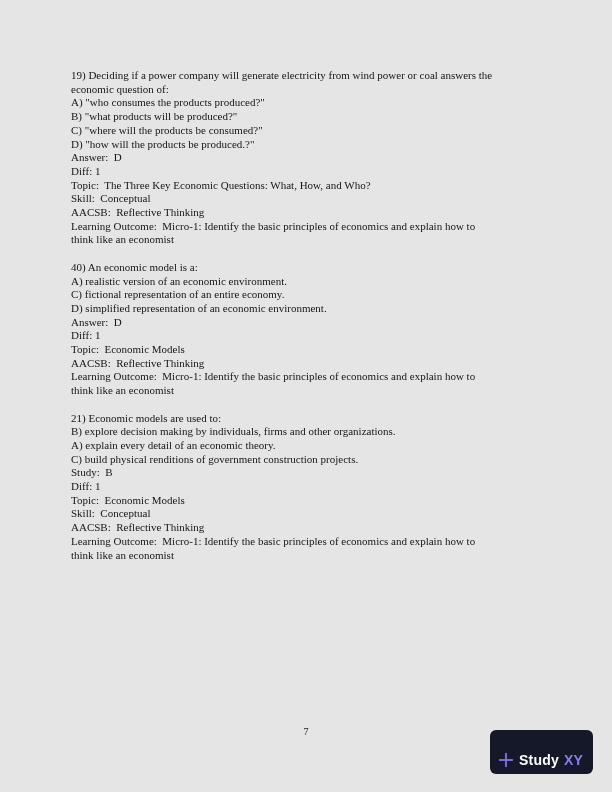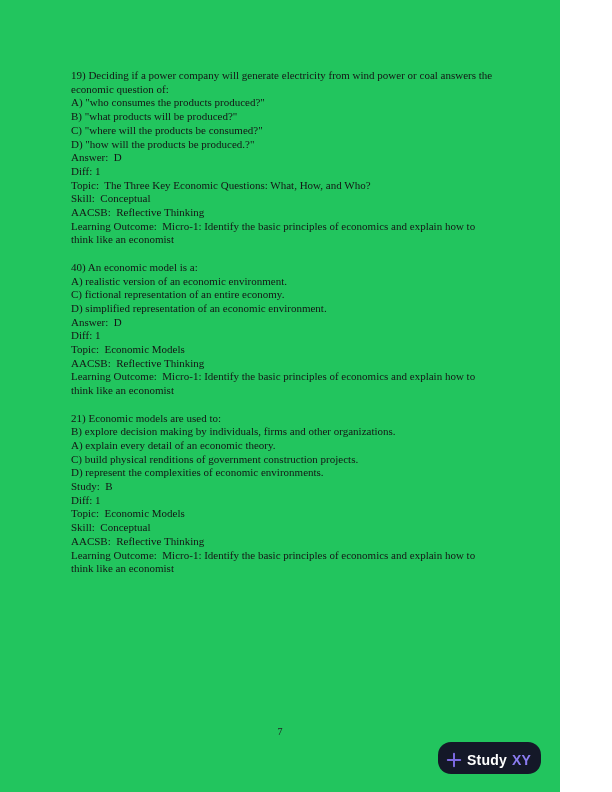"19) Deciding if a power" .page { background: #22c55e -> #e5e5e5; width: 560px -> 612px }
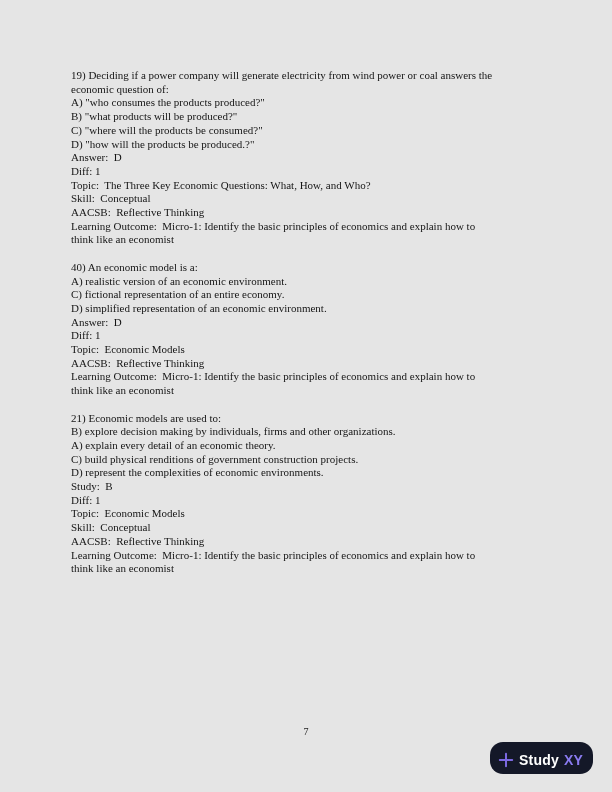"D) represent the complexities of" div.q-line { html: <div>D) represent the complexities of economic environments.</div> -> none }
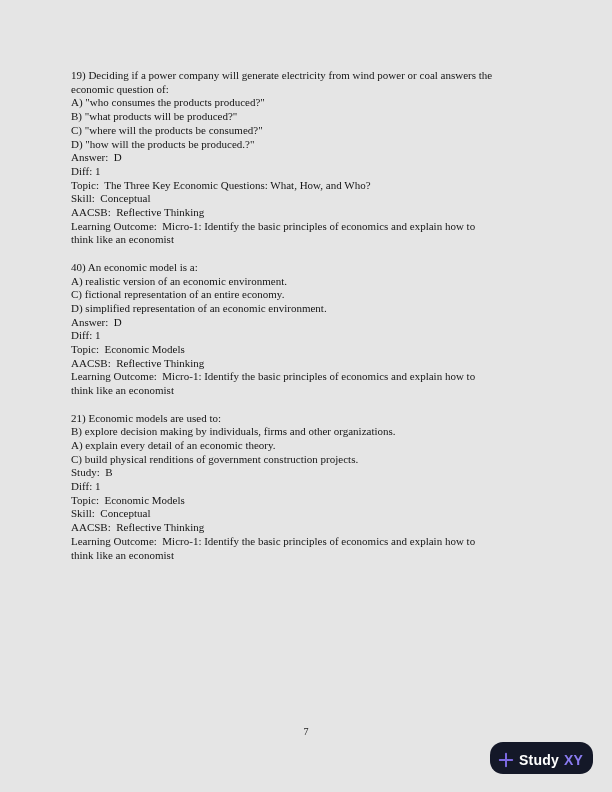"Study" .brand-badge { border-radius: 13px -> 6px; padding: 4px 10px 0 8px -> 16px 10px 0 8px }
